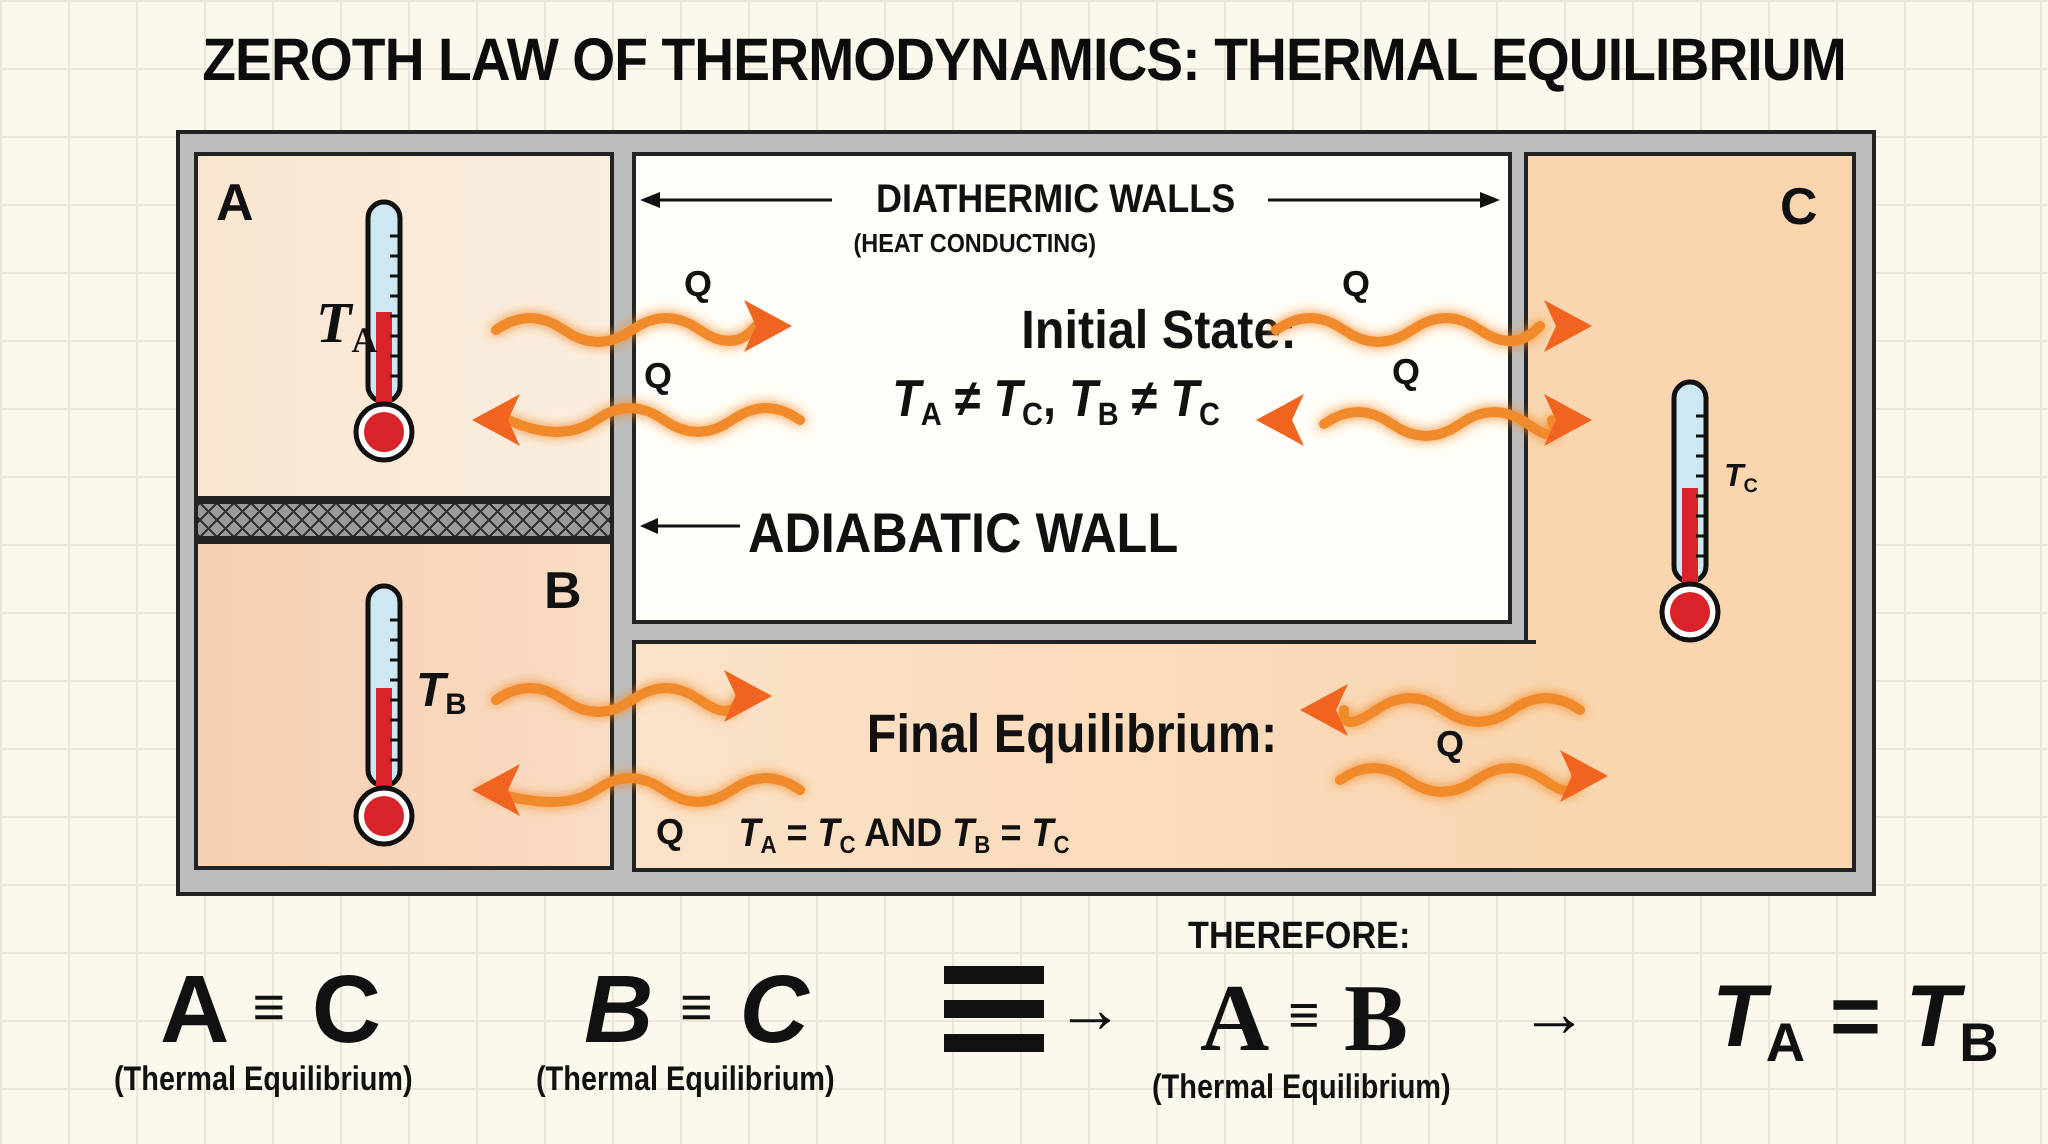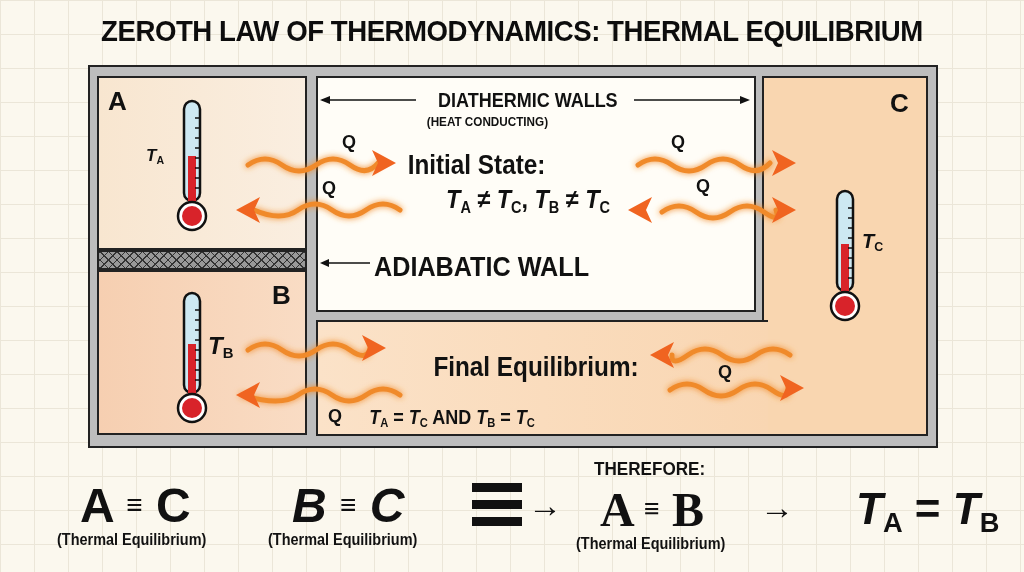"TA" div.abs { font-family: none -> Liberation Serif, serif; font-size: 17px -> 29px; left: 146px -> 158px }
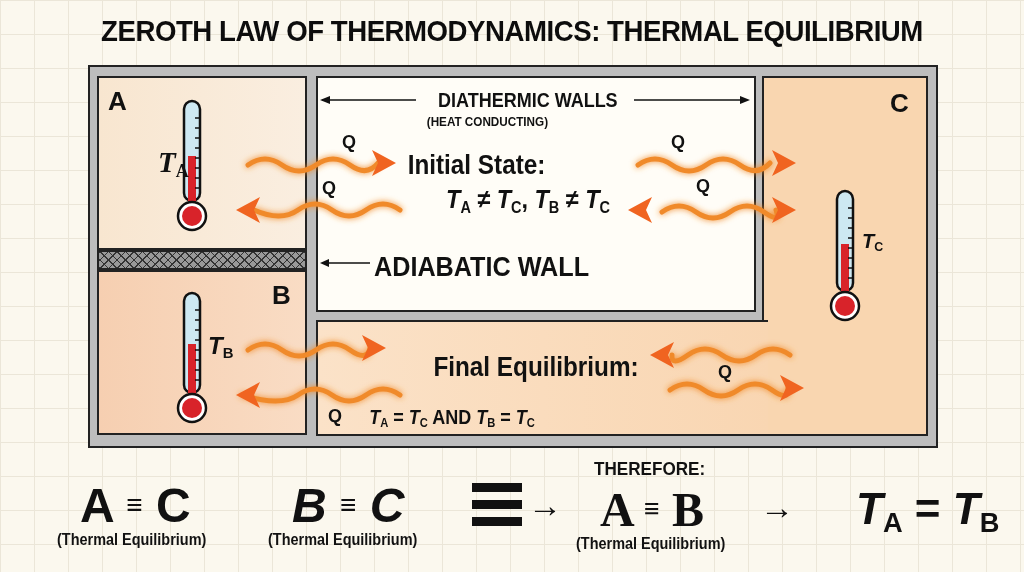"Initial State:" div.abs { text-align: left -> right }
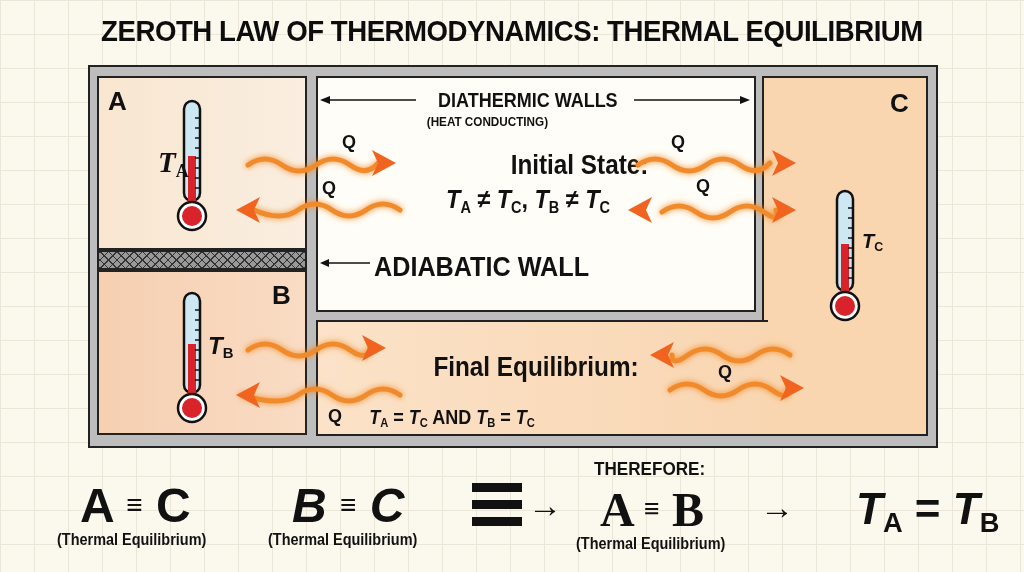"TC" div.abs { font-size: 20px -> 16px }
